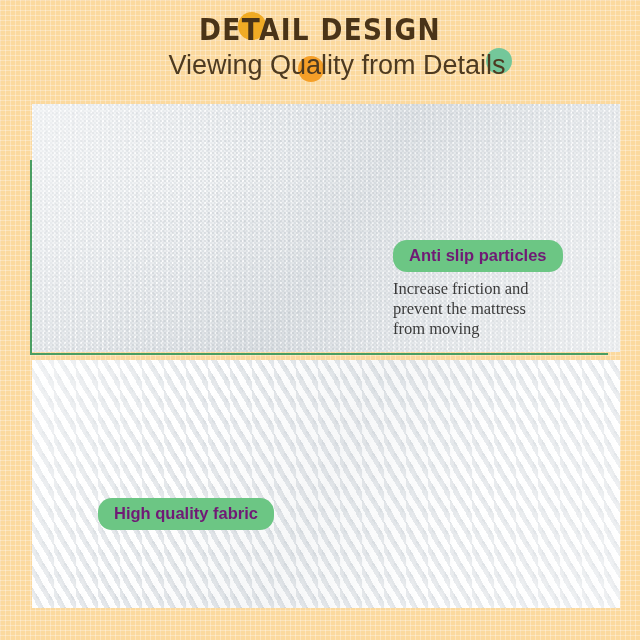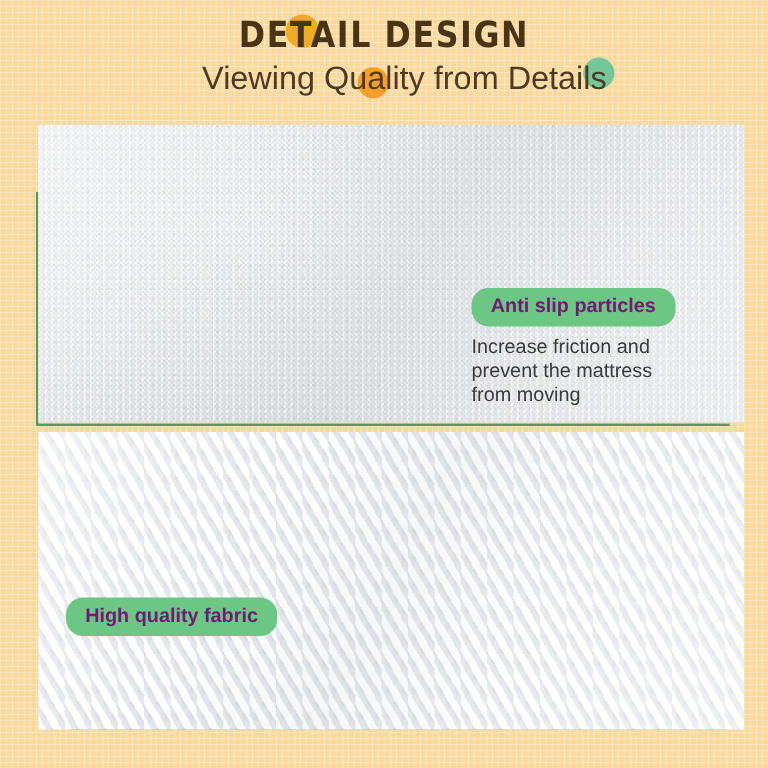"Increase friction and" .desc { font-family: Liberation Sans, sans-serif -> Liberation Serif, serif }
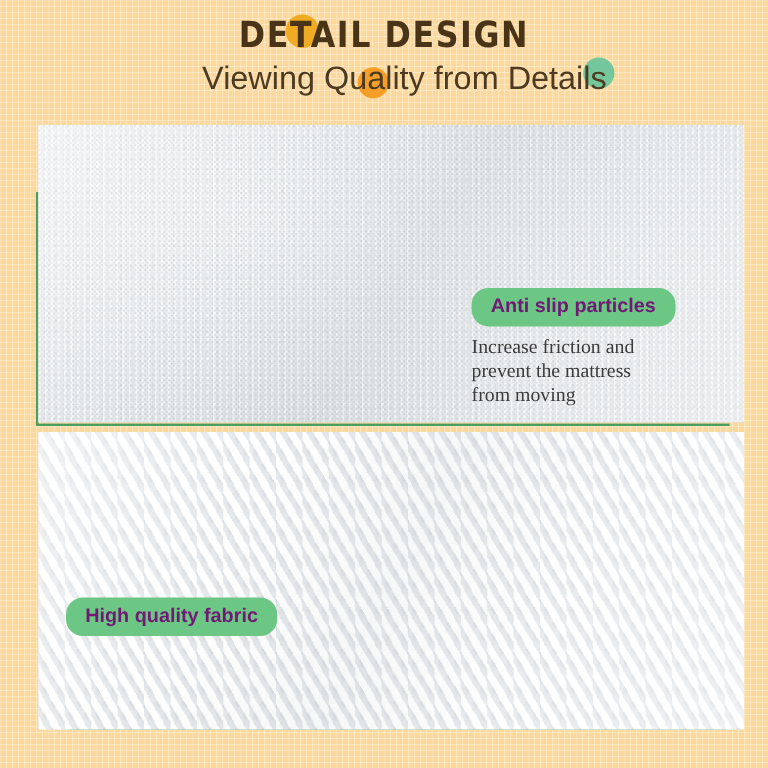"High quality fabric" #callout-2 { padding-left: none -> 43px }
